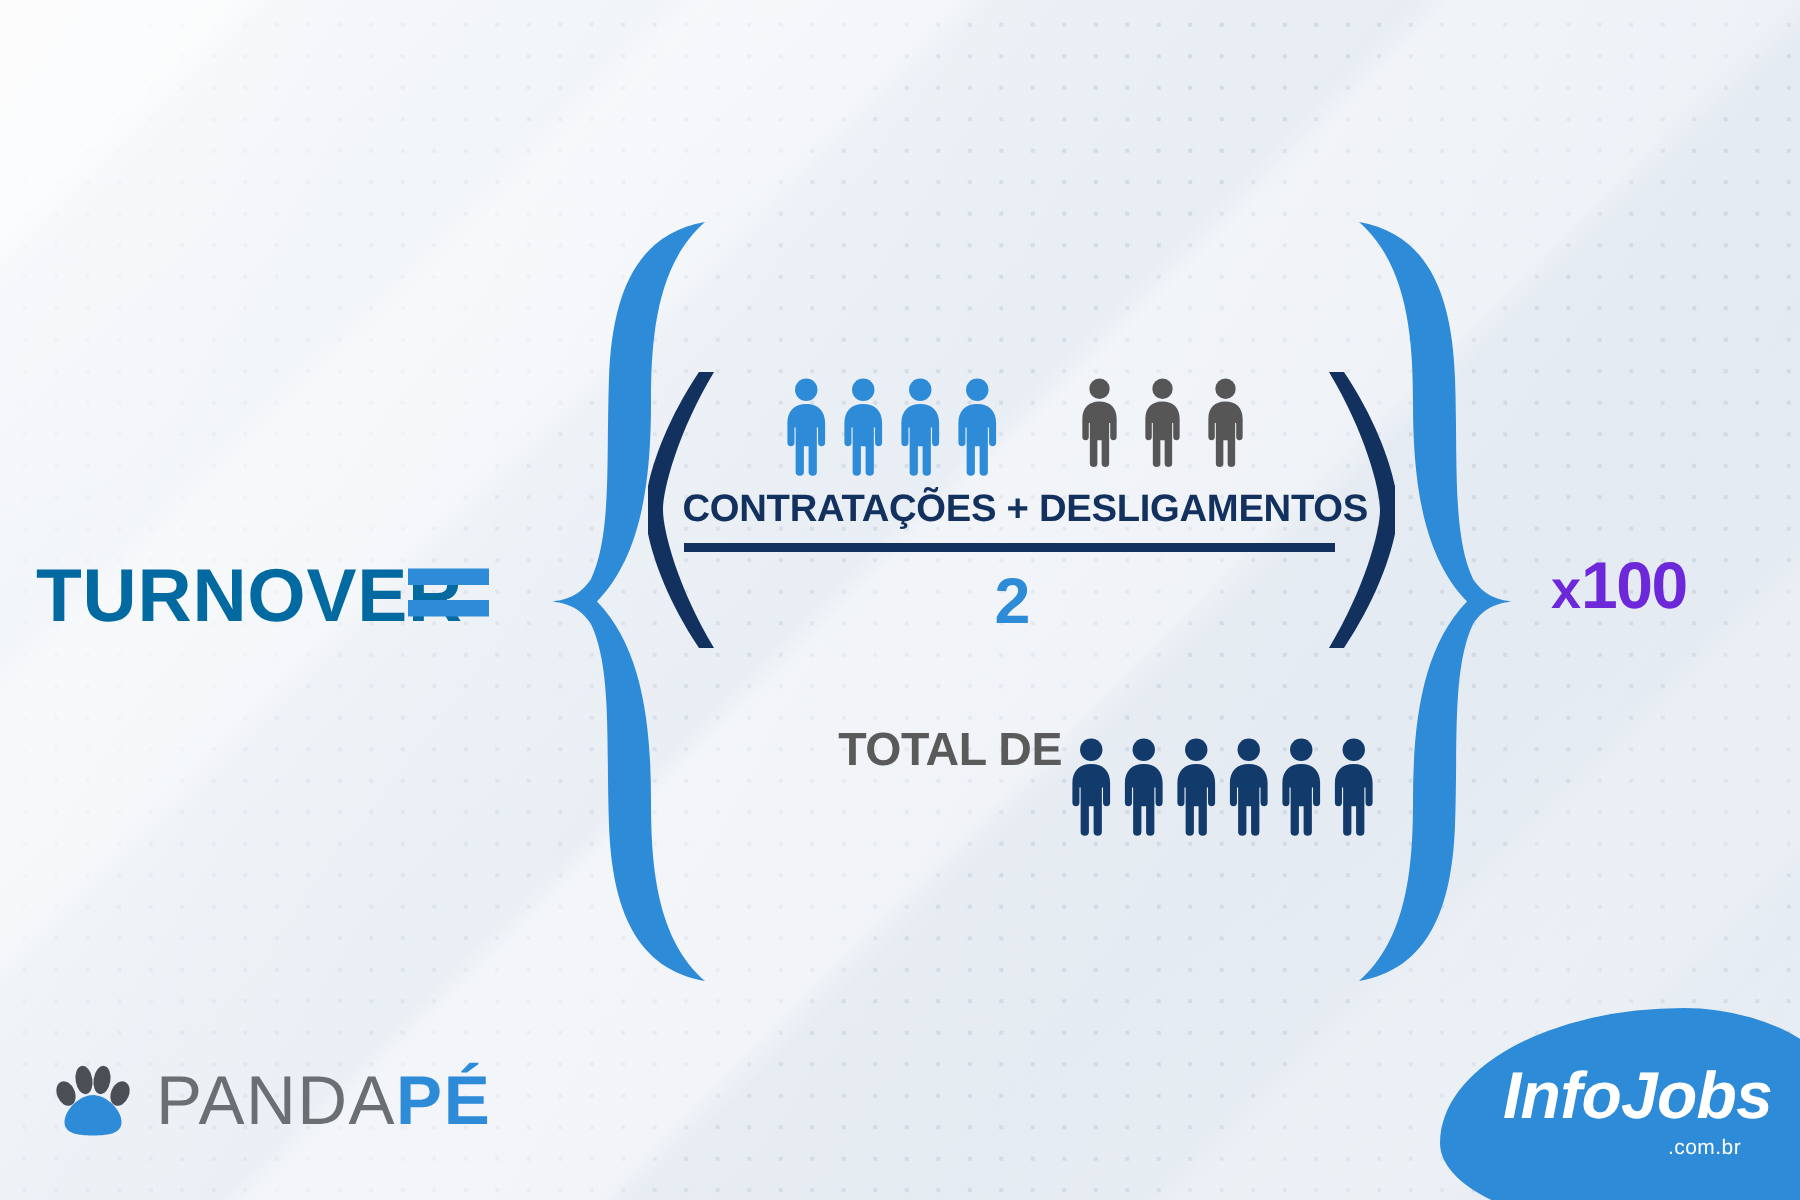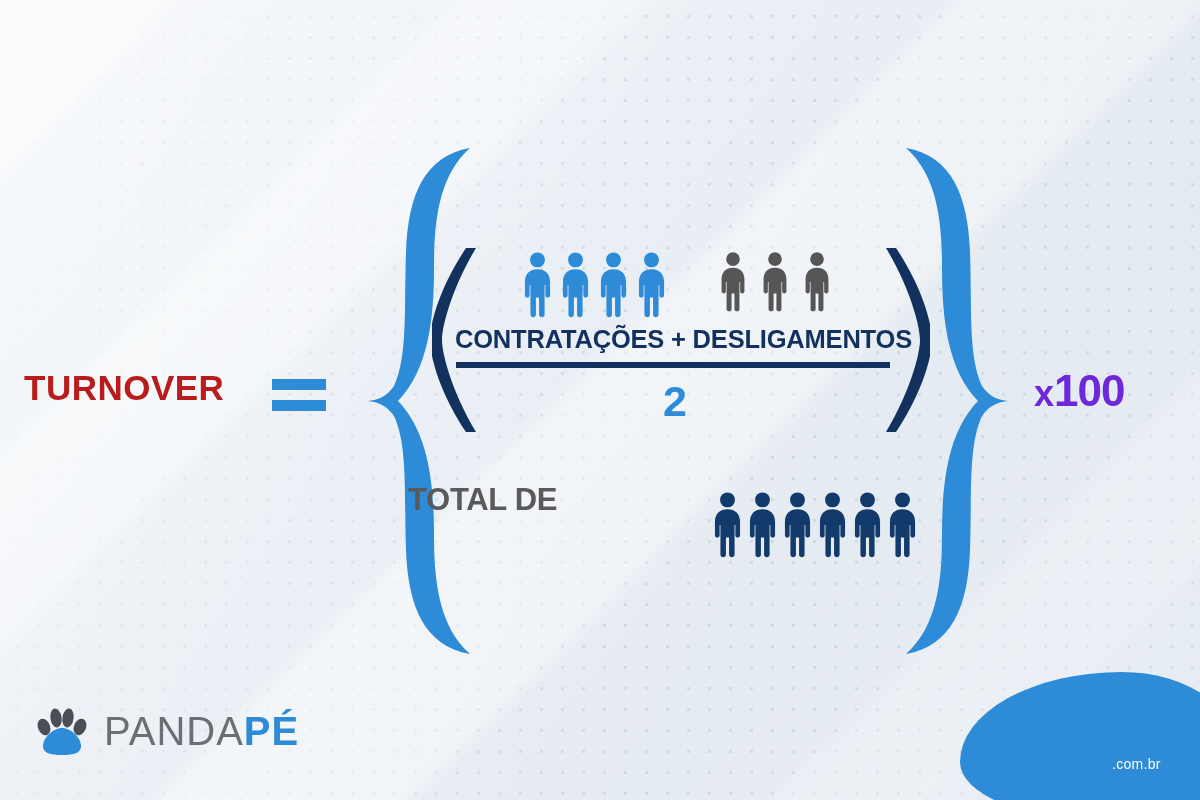"TURNOVER" #turnover-label { color: #b91c1c -> #0369a1; font-size: 35px -> 50px }
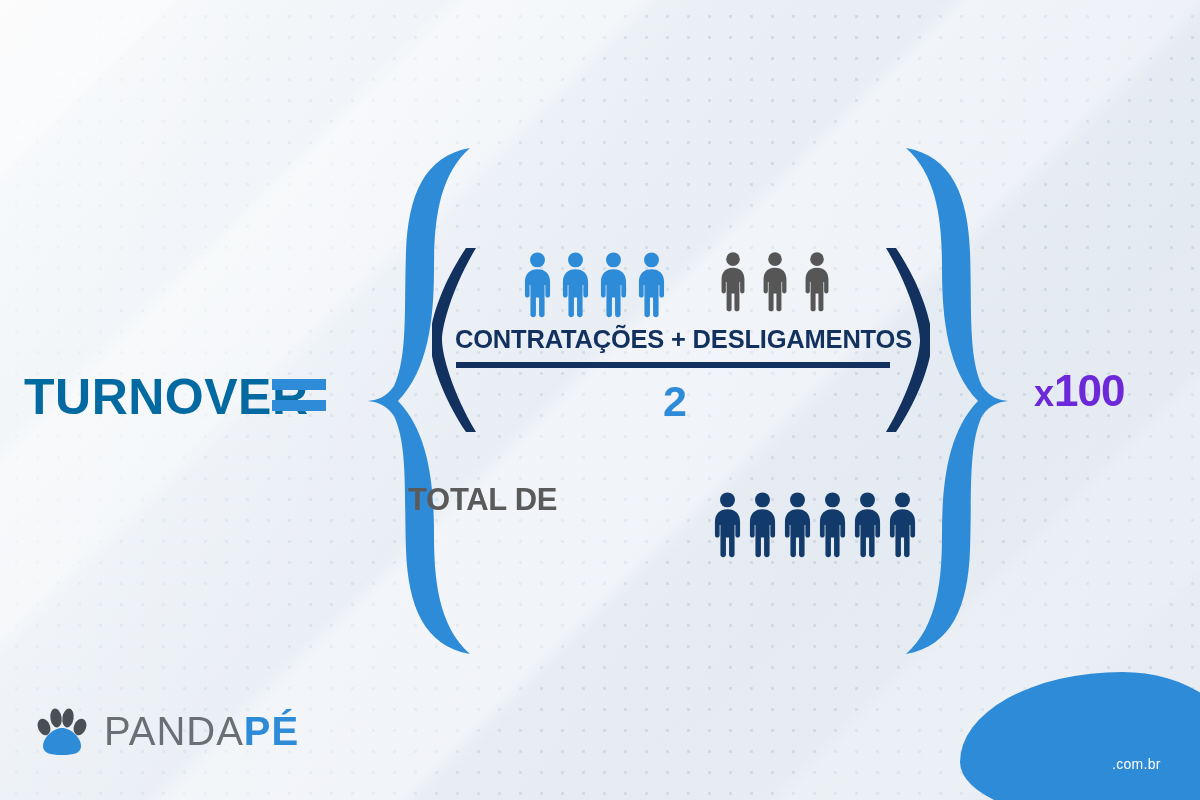"TOTAL DE" #total-label { text-align: left -> right }
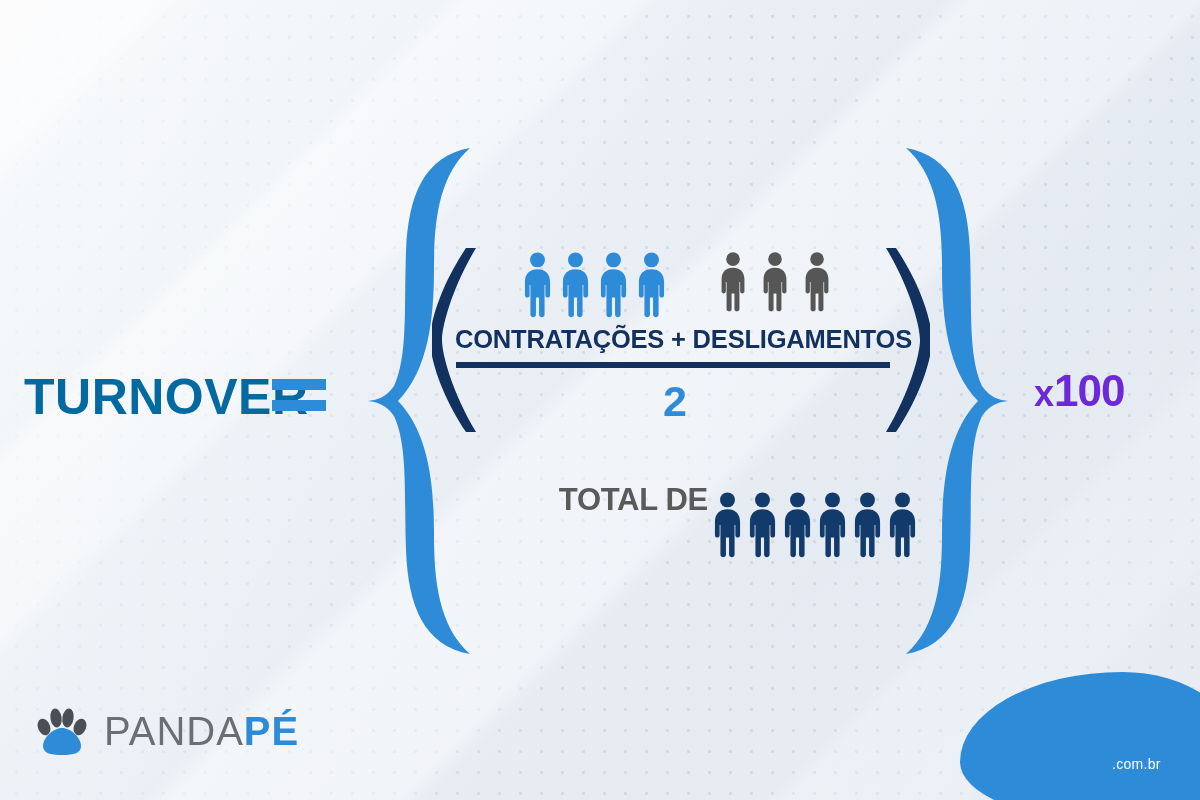"PANDAPÉ" #pandape-wordmark { font-size: 40px -> 46px }
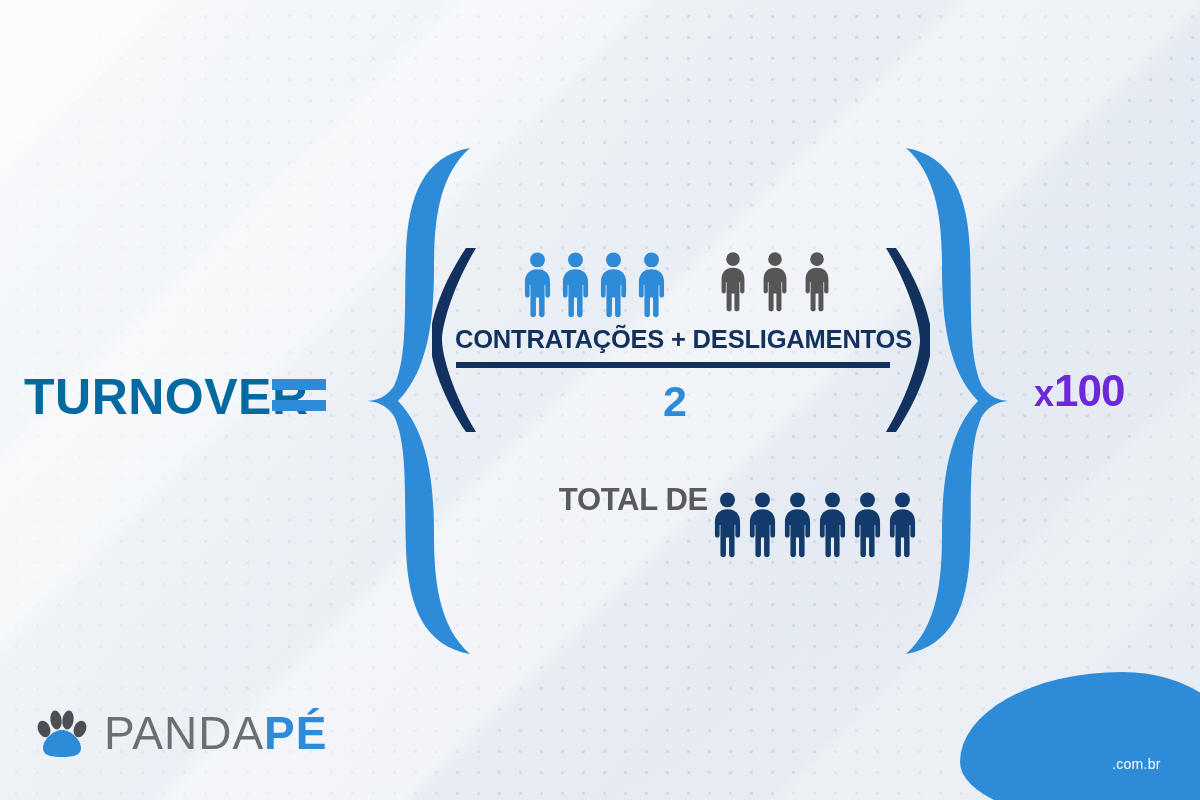"InfoJobs" div { html: none -> <div>InfoJobs</div> }
